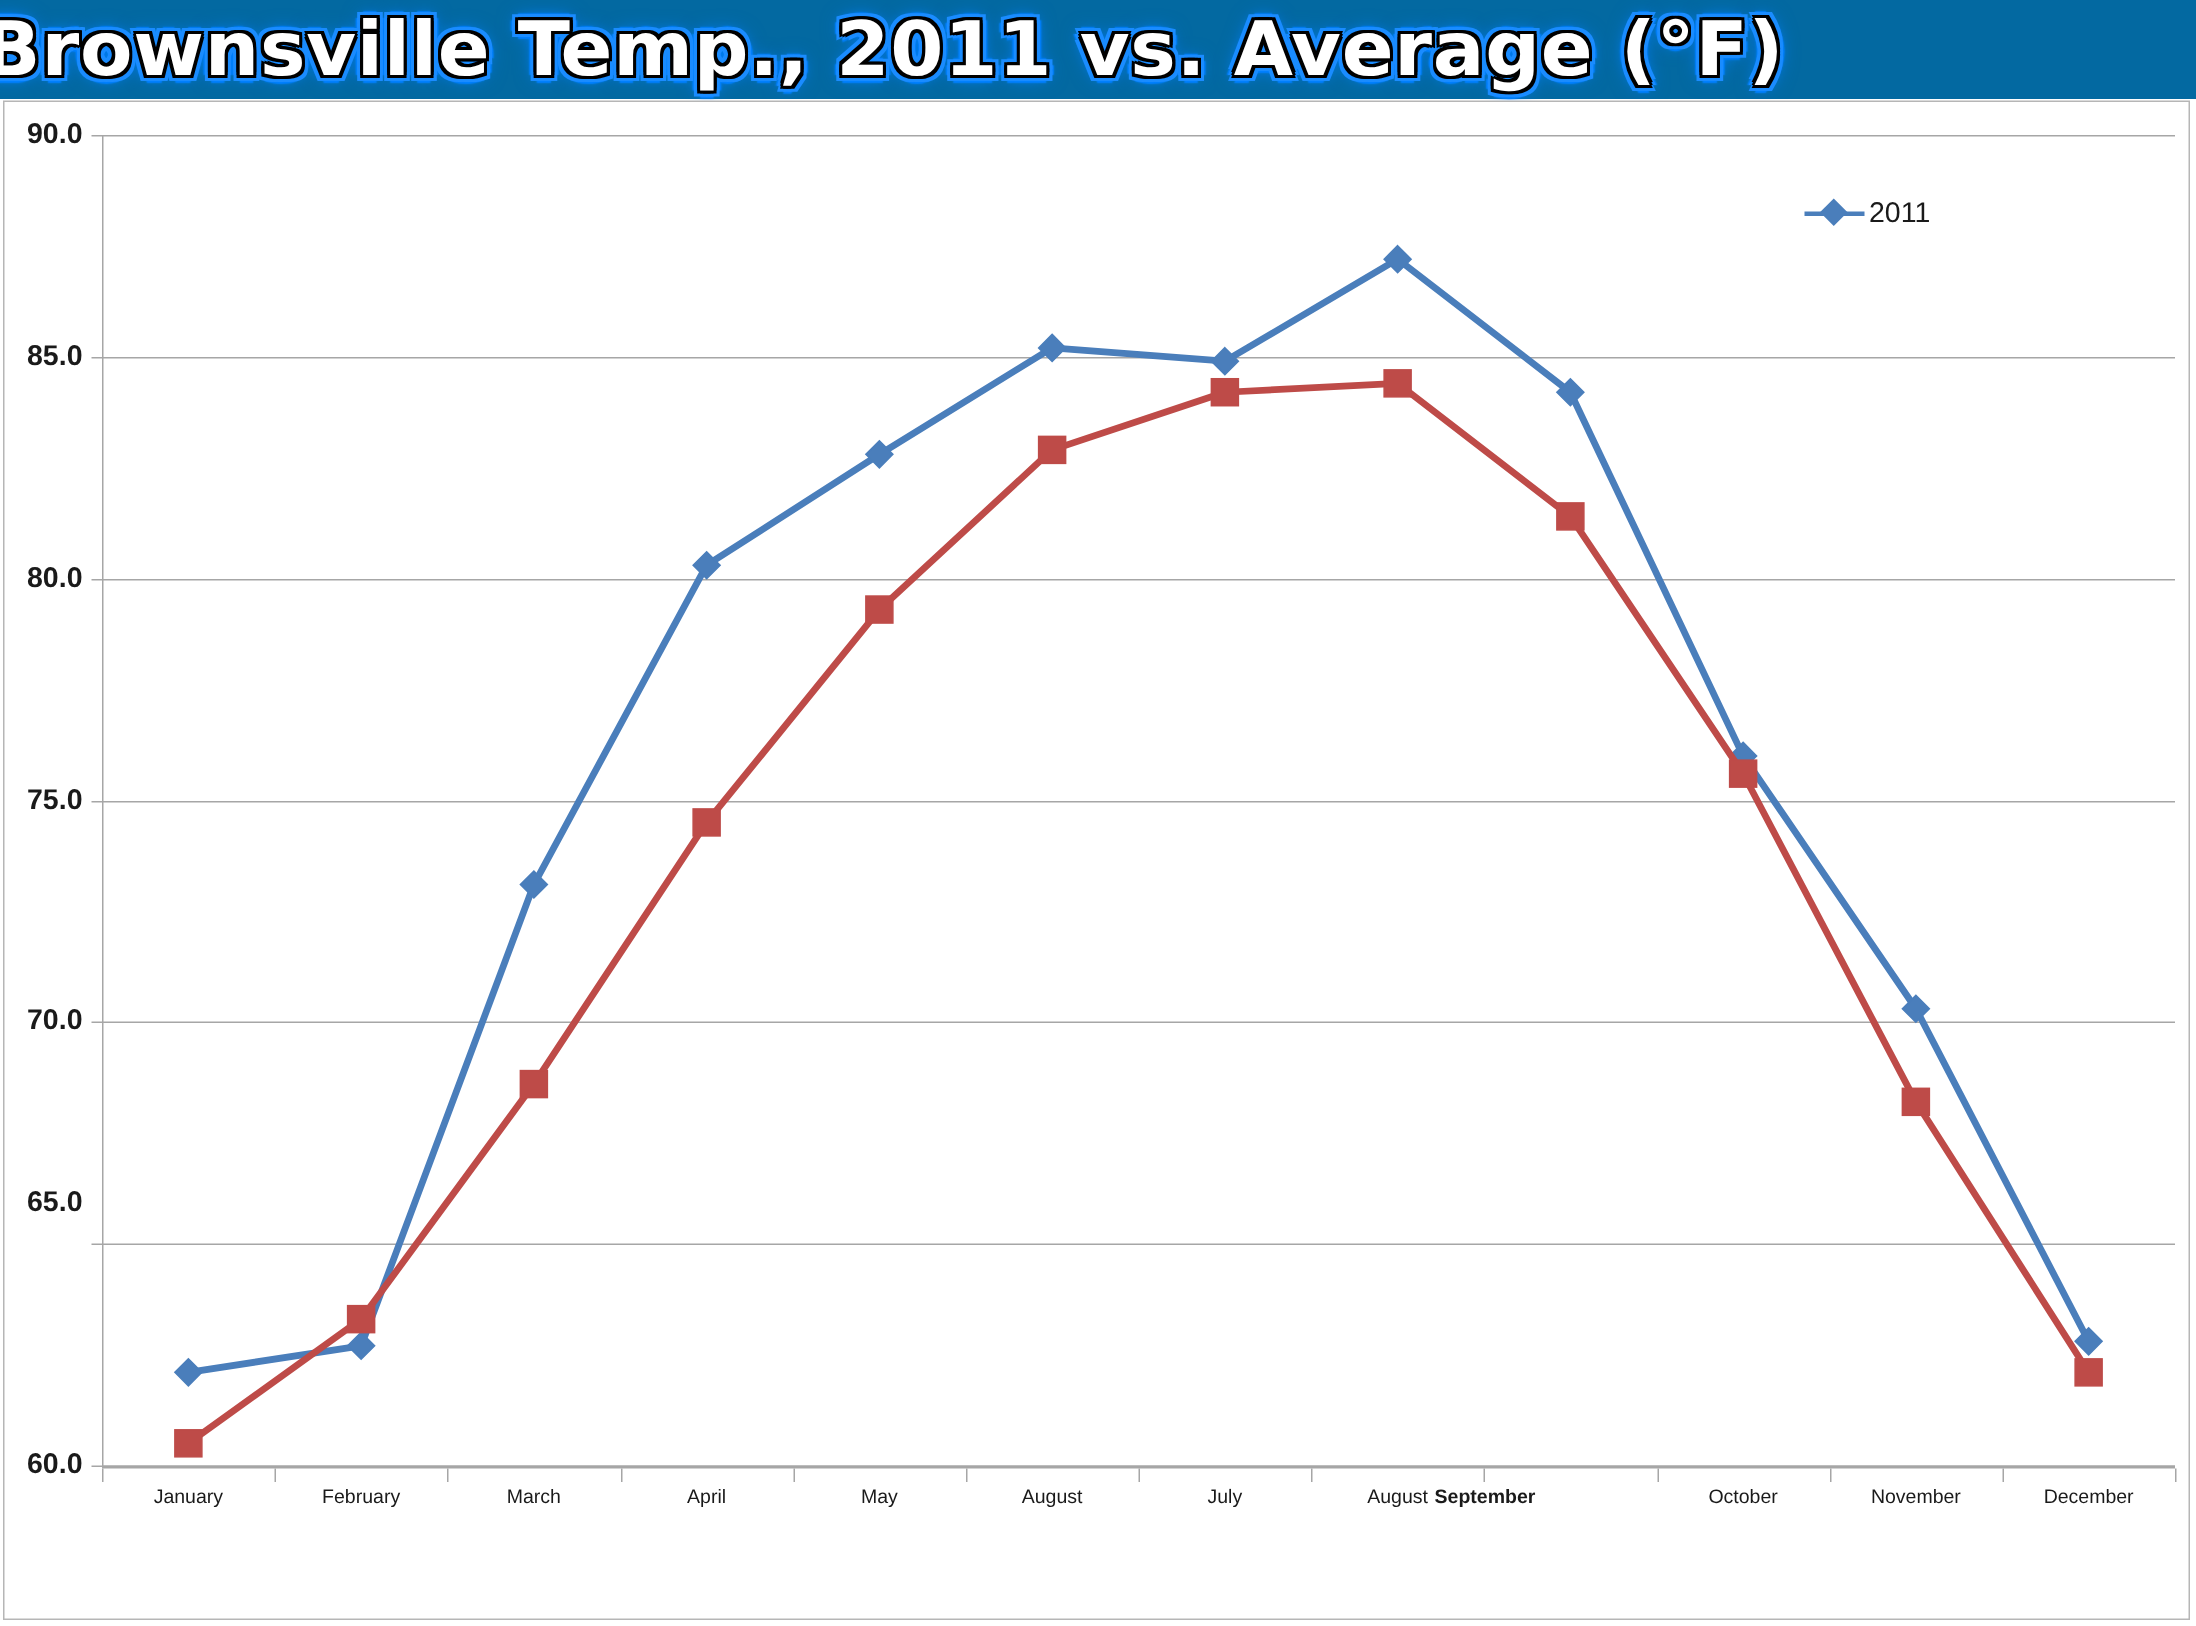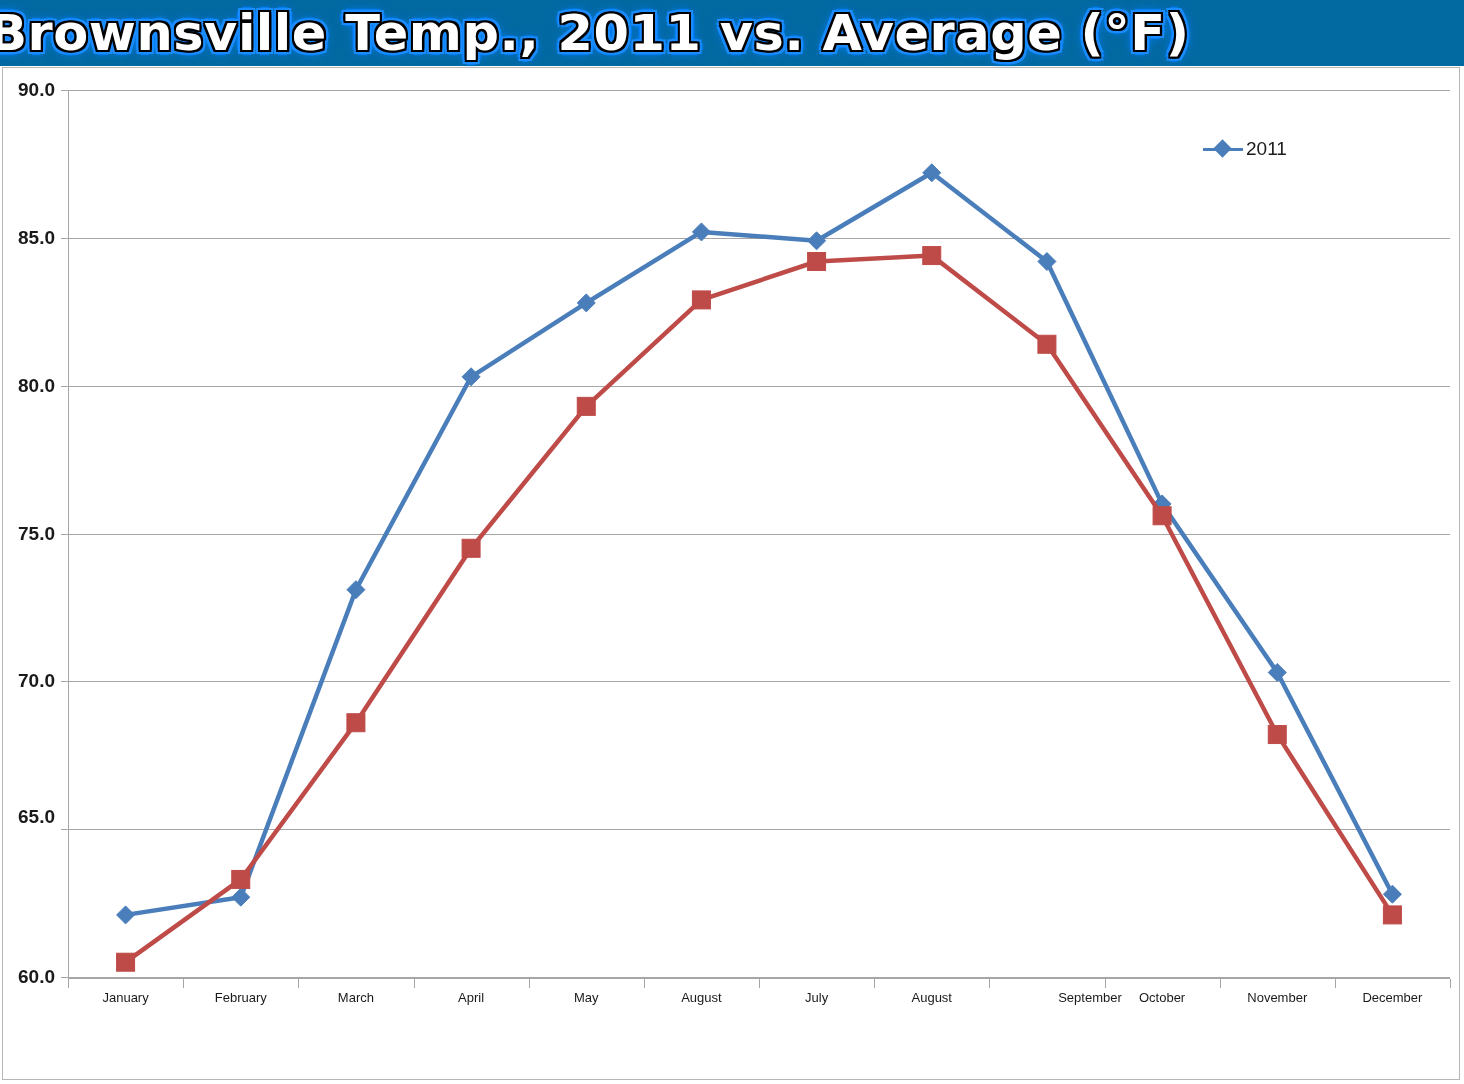"2011" .legend-row { align-items: center -> flex-start }
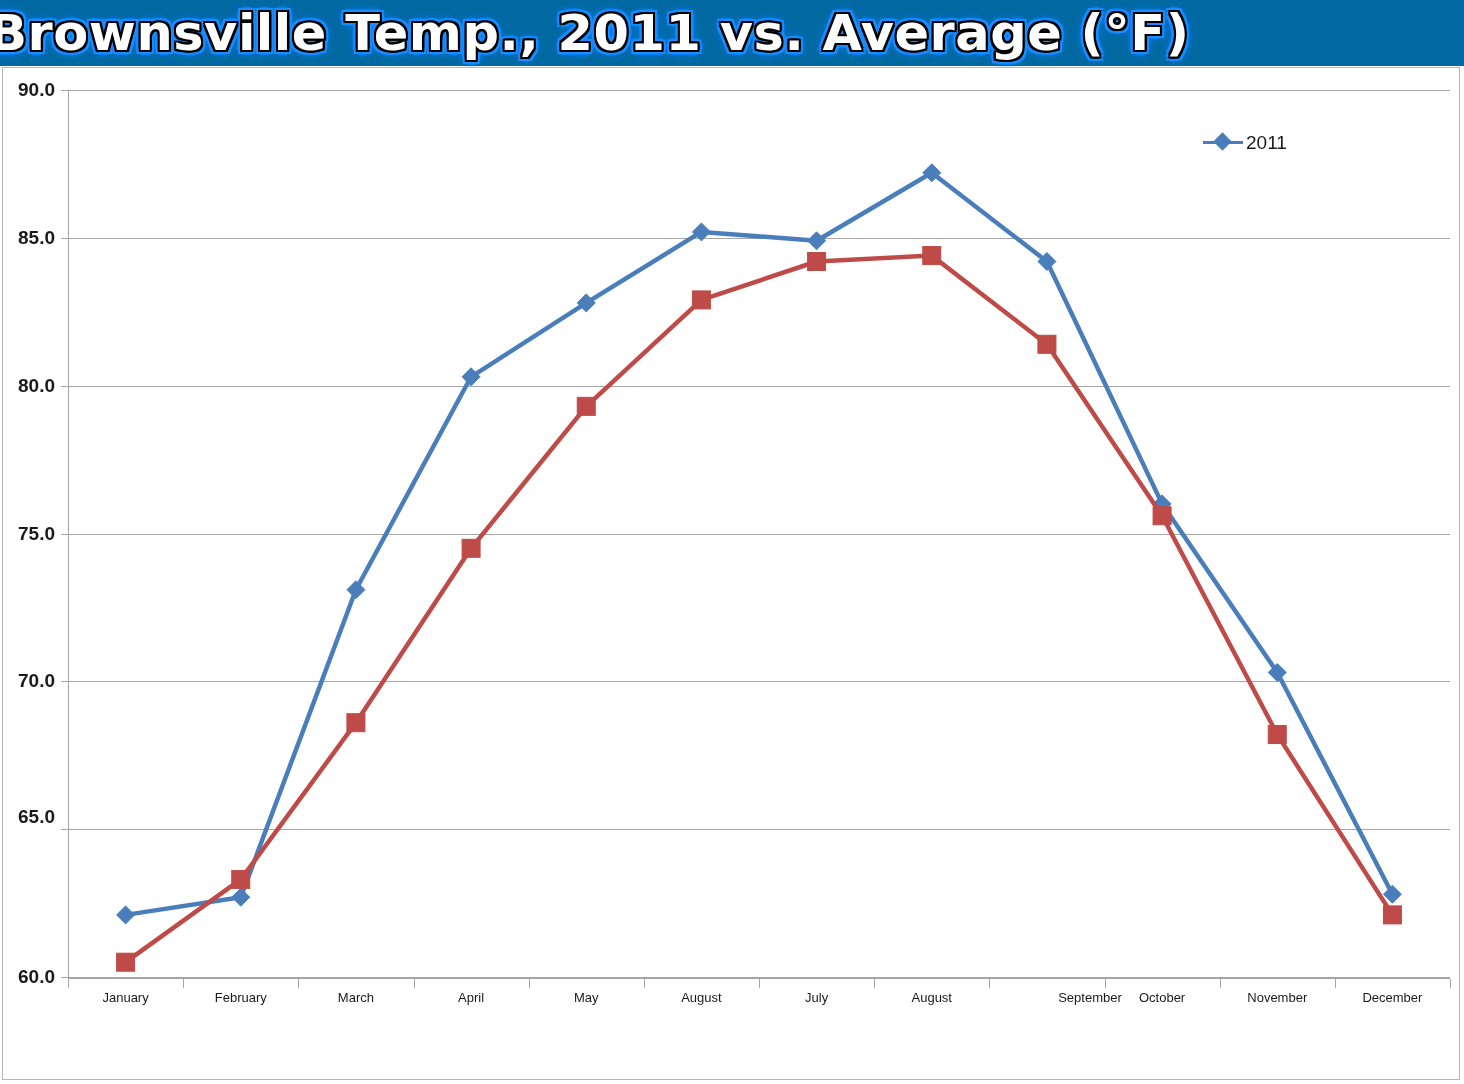"65.0" div.ylabel { top: 727px -> 712px }
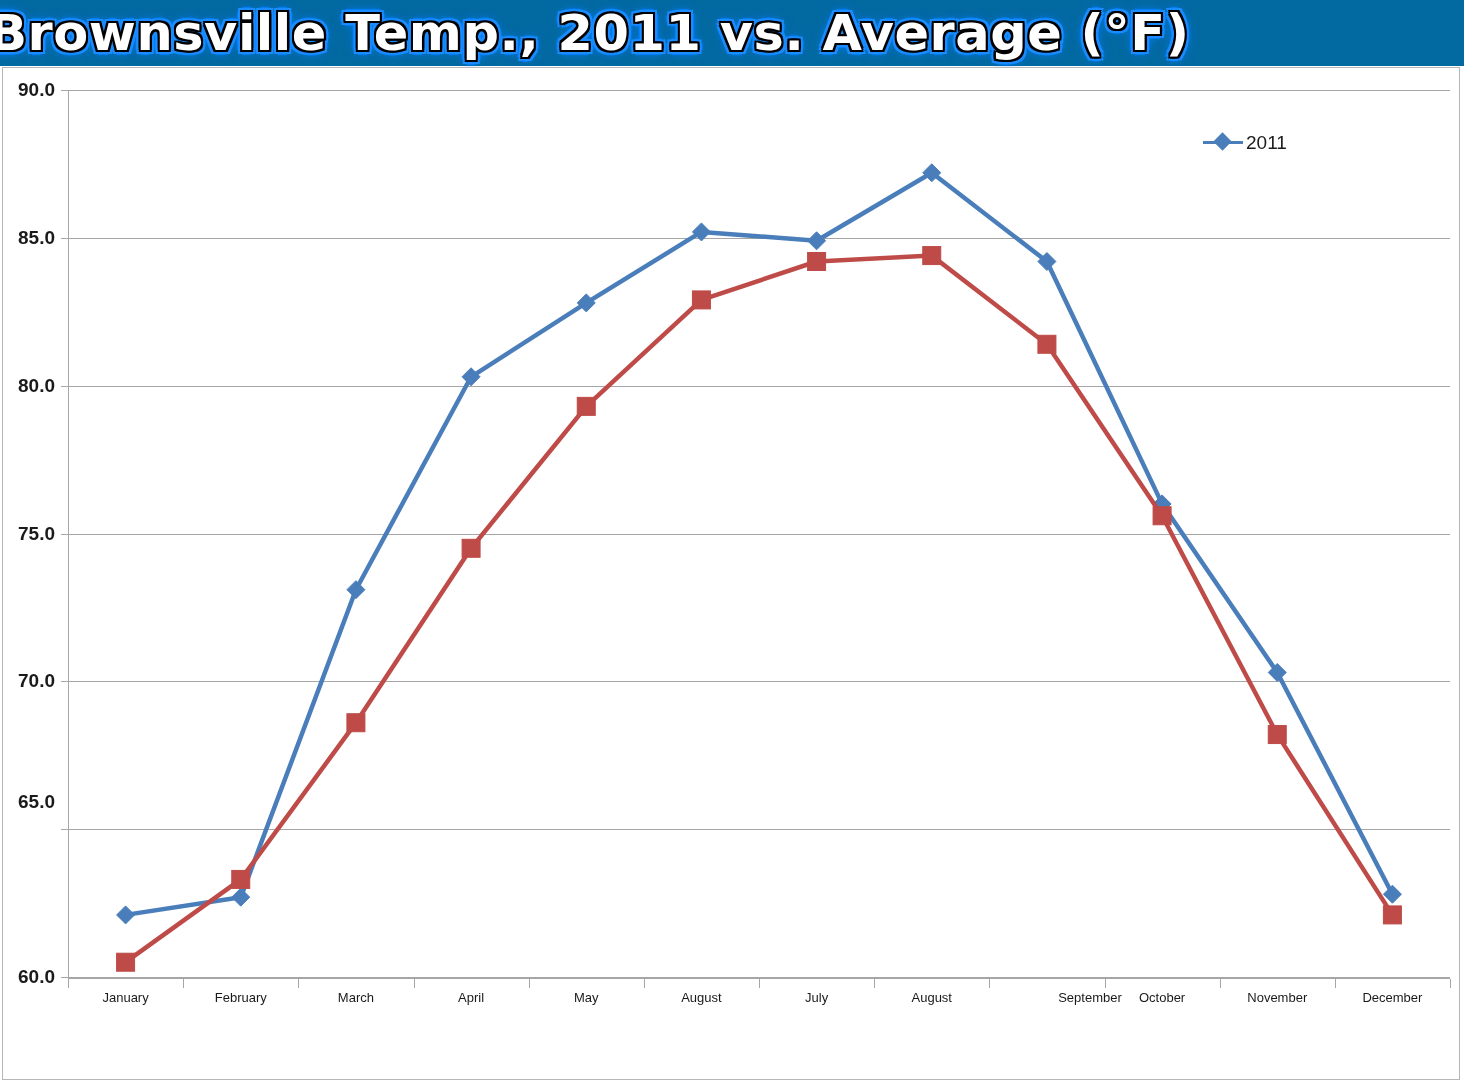"September" div.xlabel { font-weight: none -> bold; left: 1090px -> 990px }
